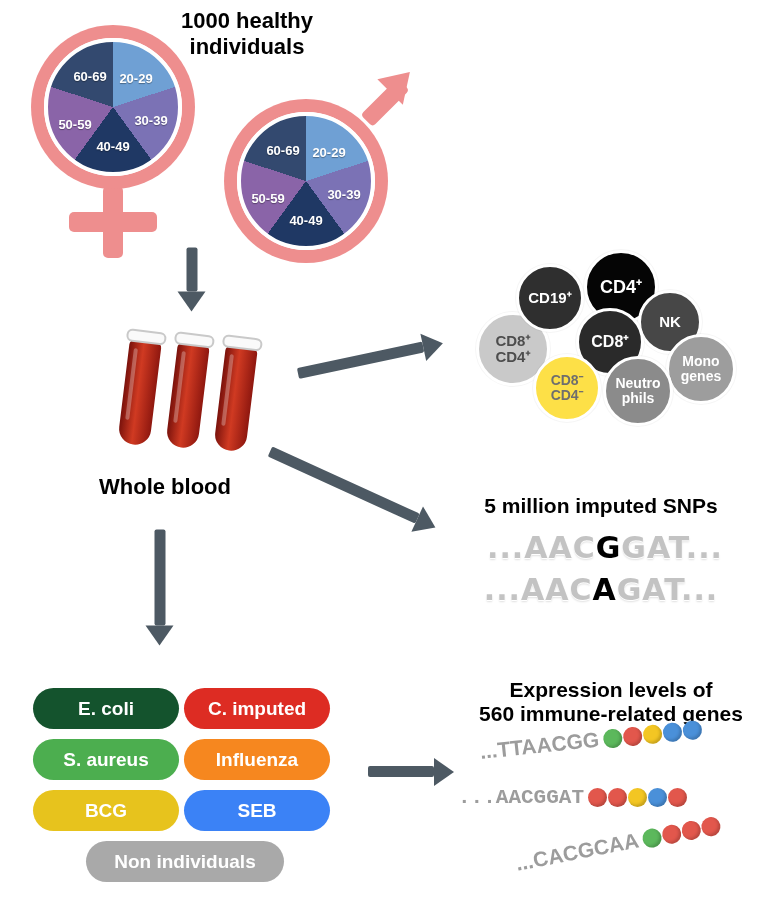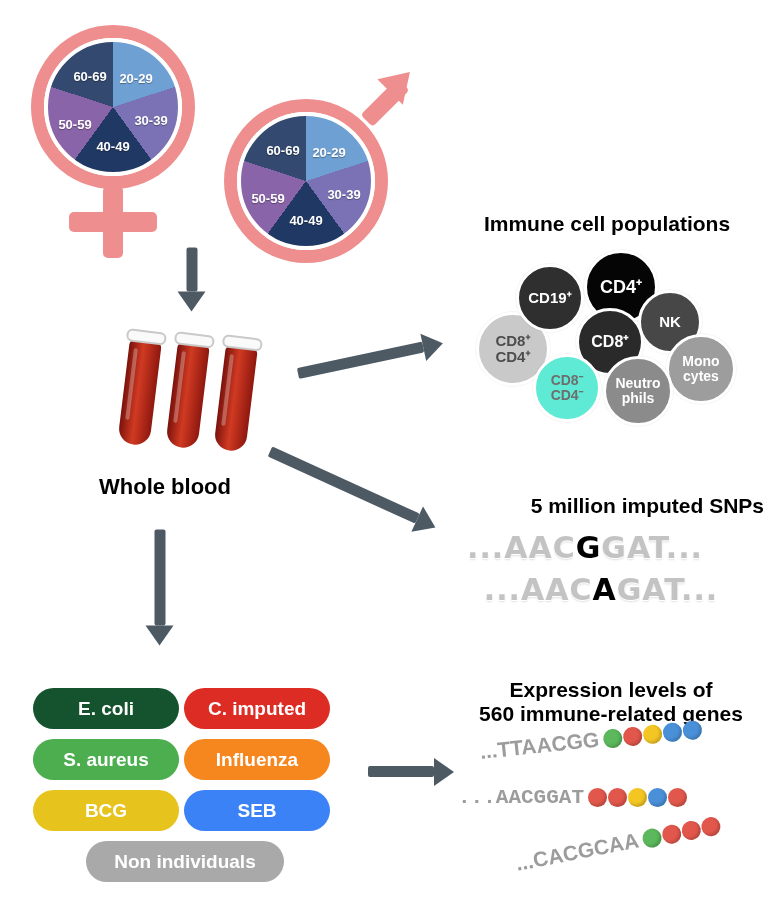"1000 healthy" div.title { html: none -> <div>1000 healthy individuals</div> }
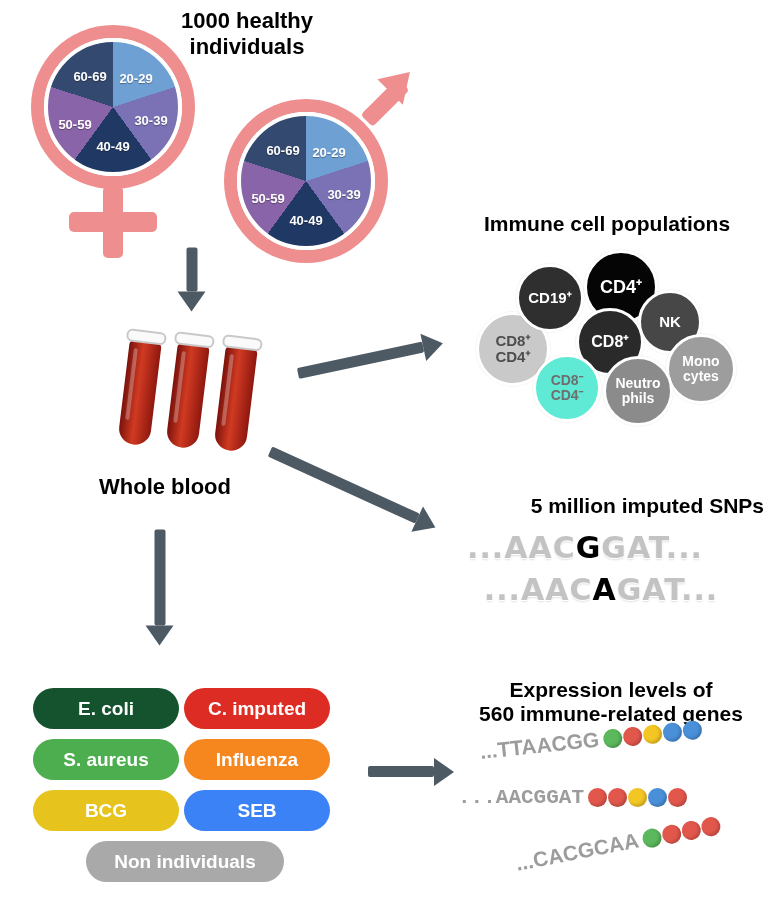"Immune cell populations" div.title { html: <div>Immune cell populations</div> -> none }
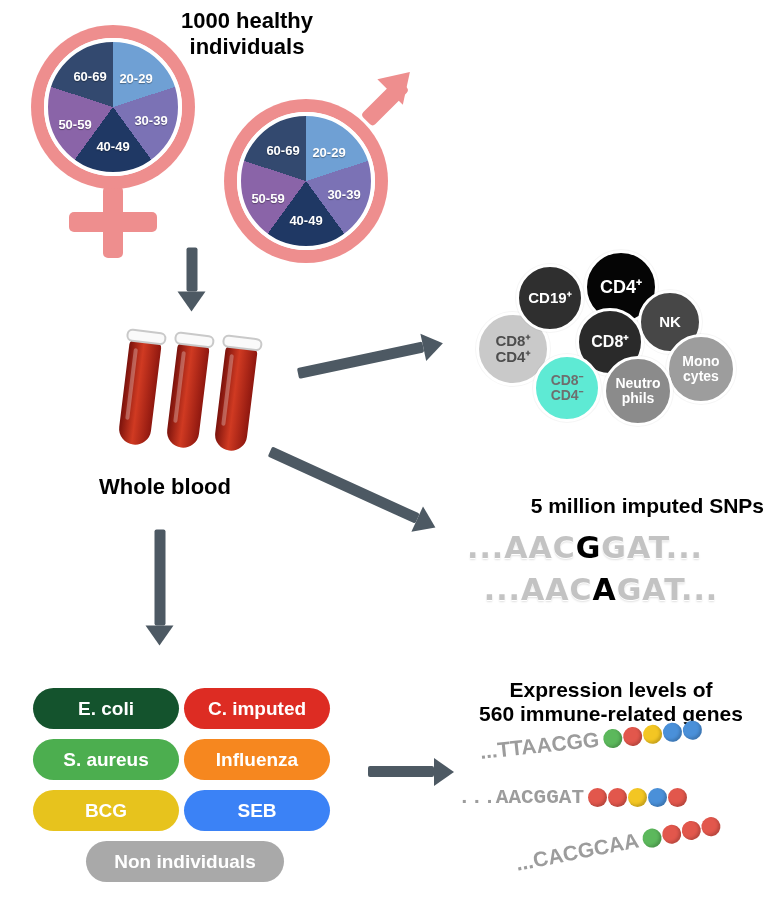"Mono" div.cell { text: cytes -> genes }
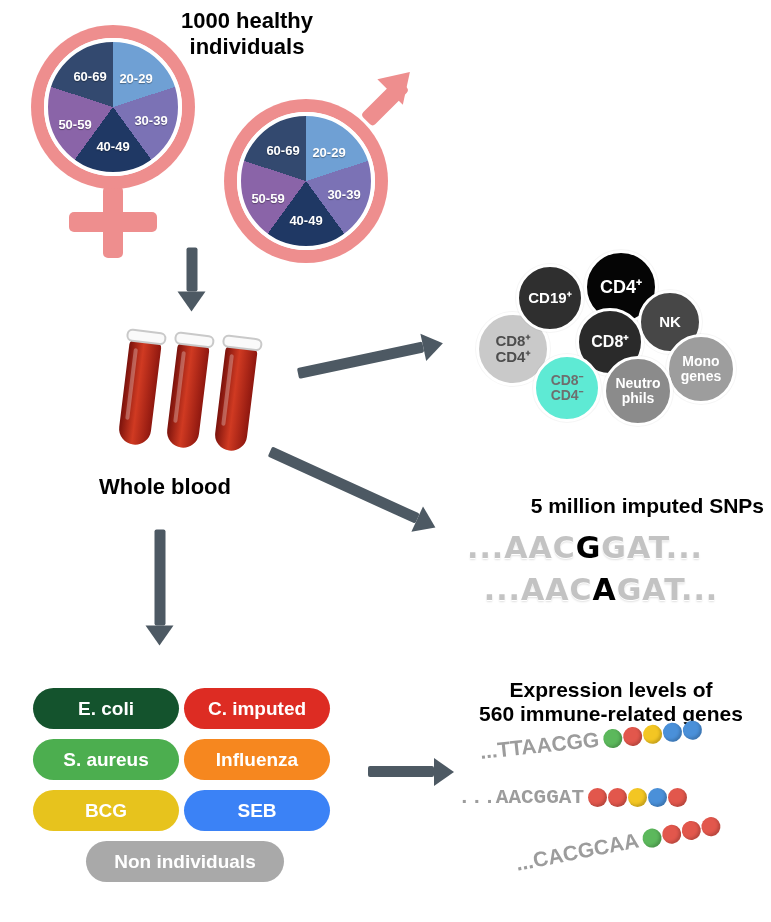"CD8⁻" div.cell { background: #5eead4 -> #fde047 }
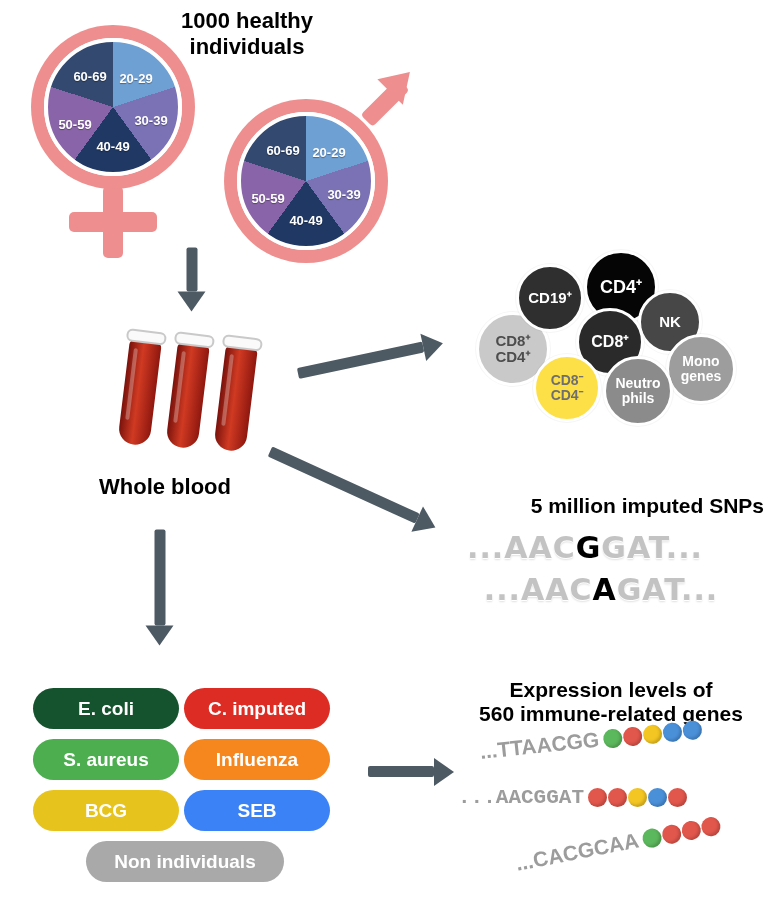"5 million imputed SNPs" .snp-title { text-align: right -> none }
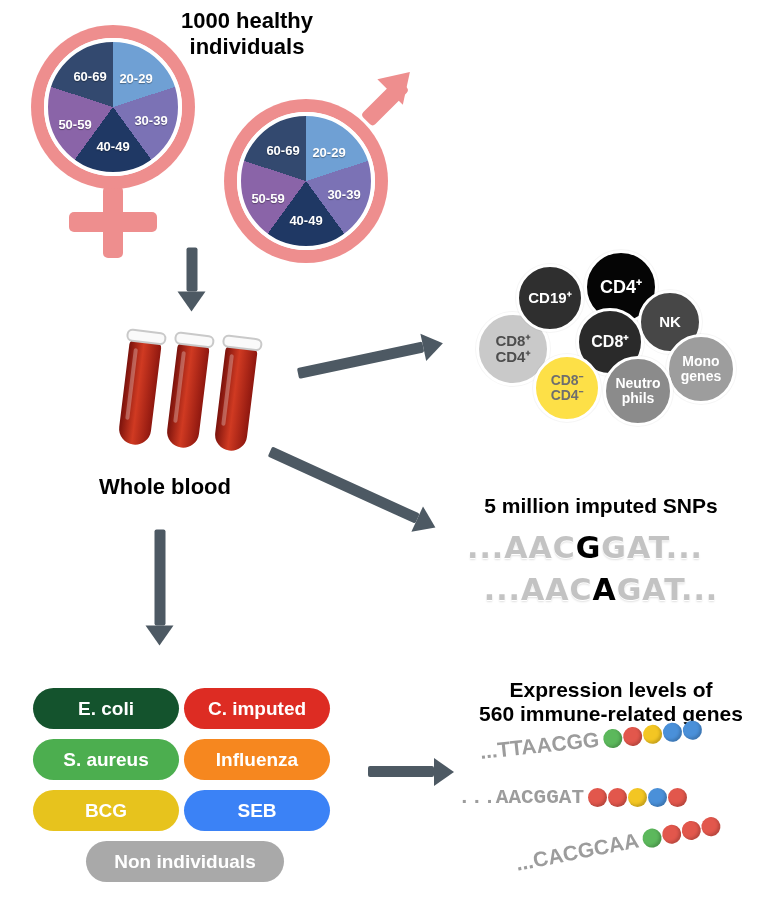"...AACGGAT..." .s0 { left: 420px -> 440px }
